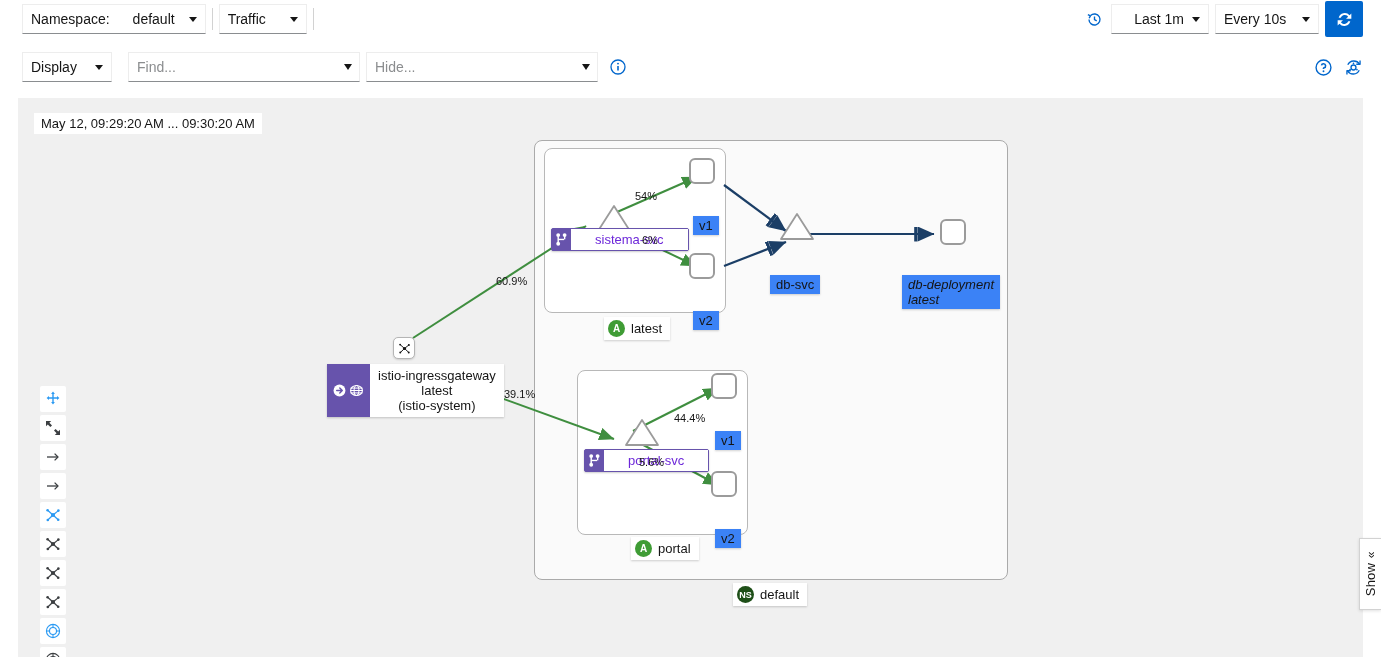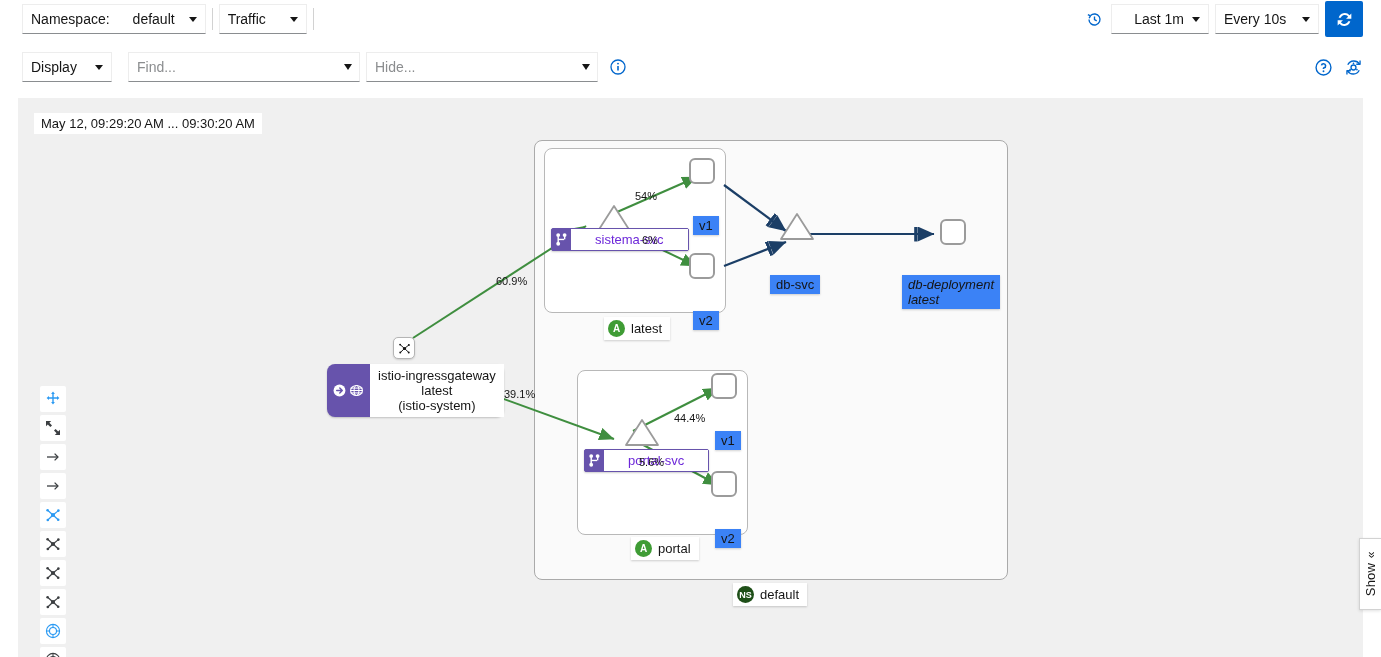"istio-ingressgateway" .gw-badge { border-radius: 8px -> 0 }
